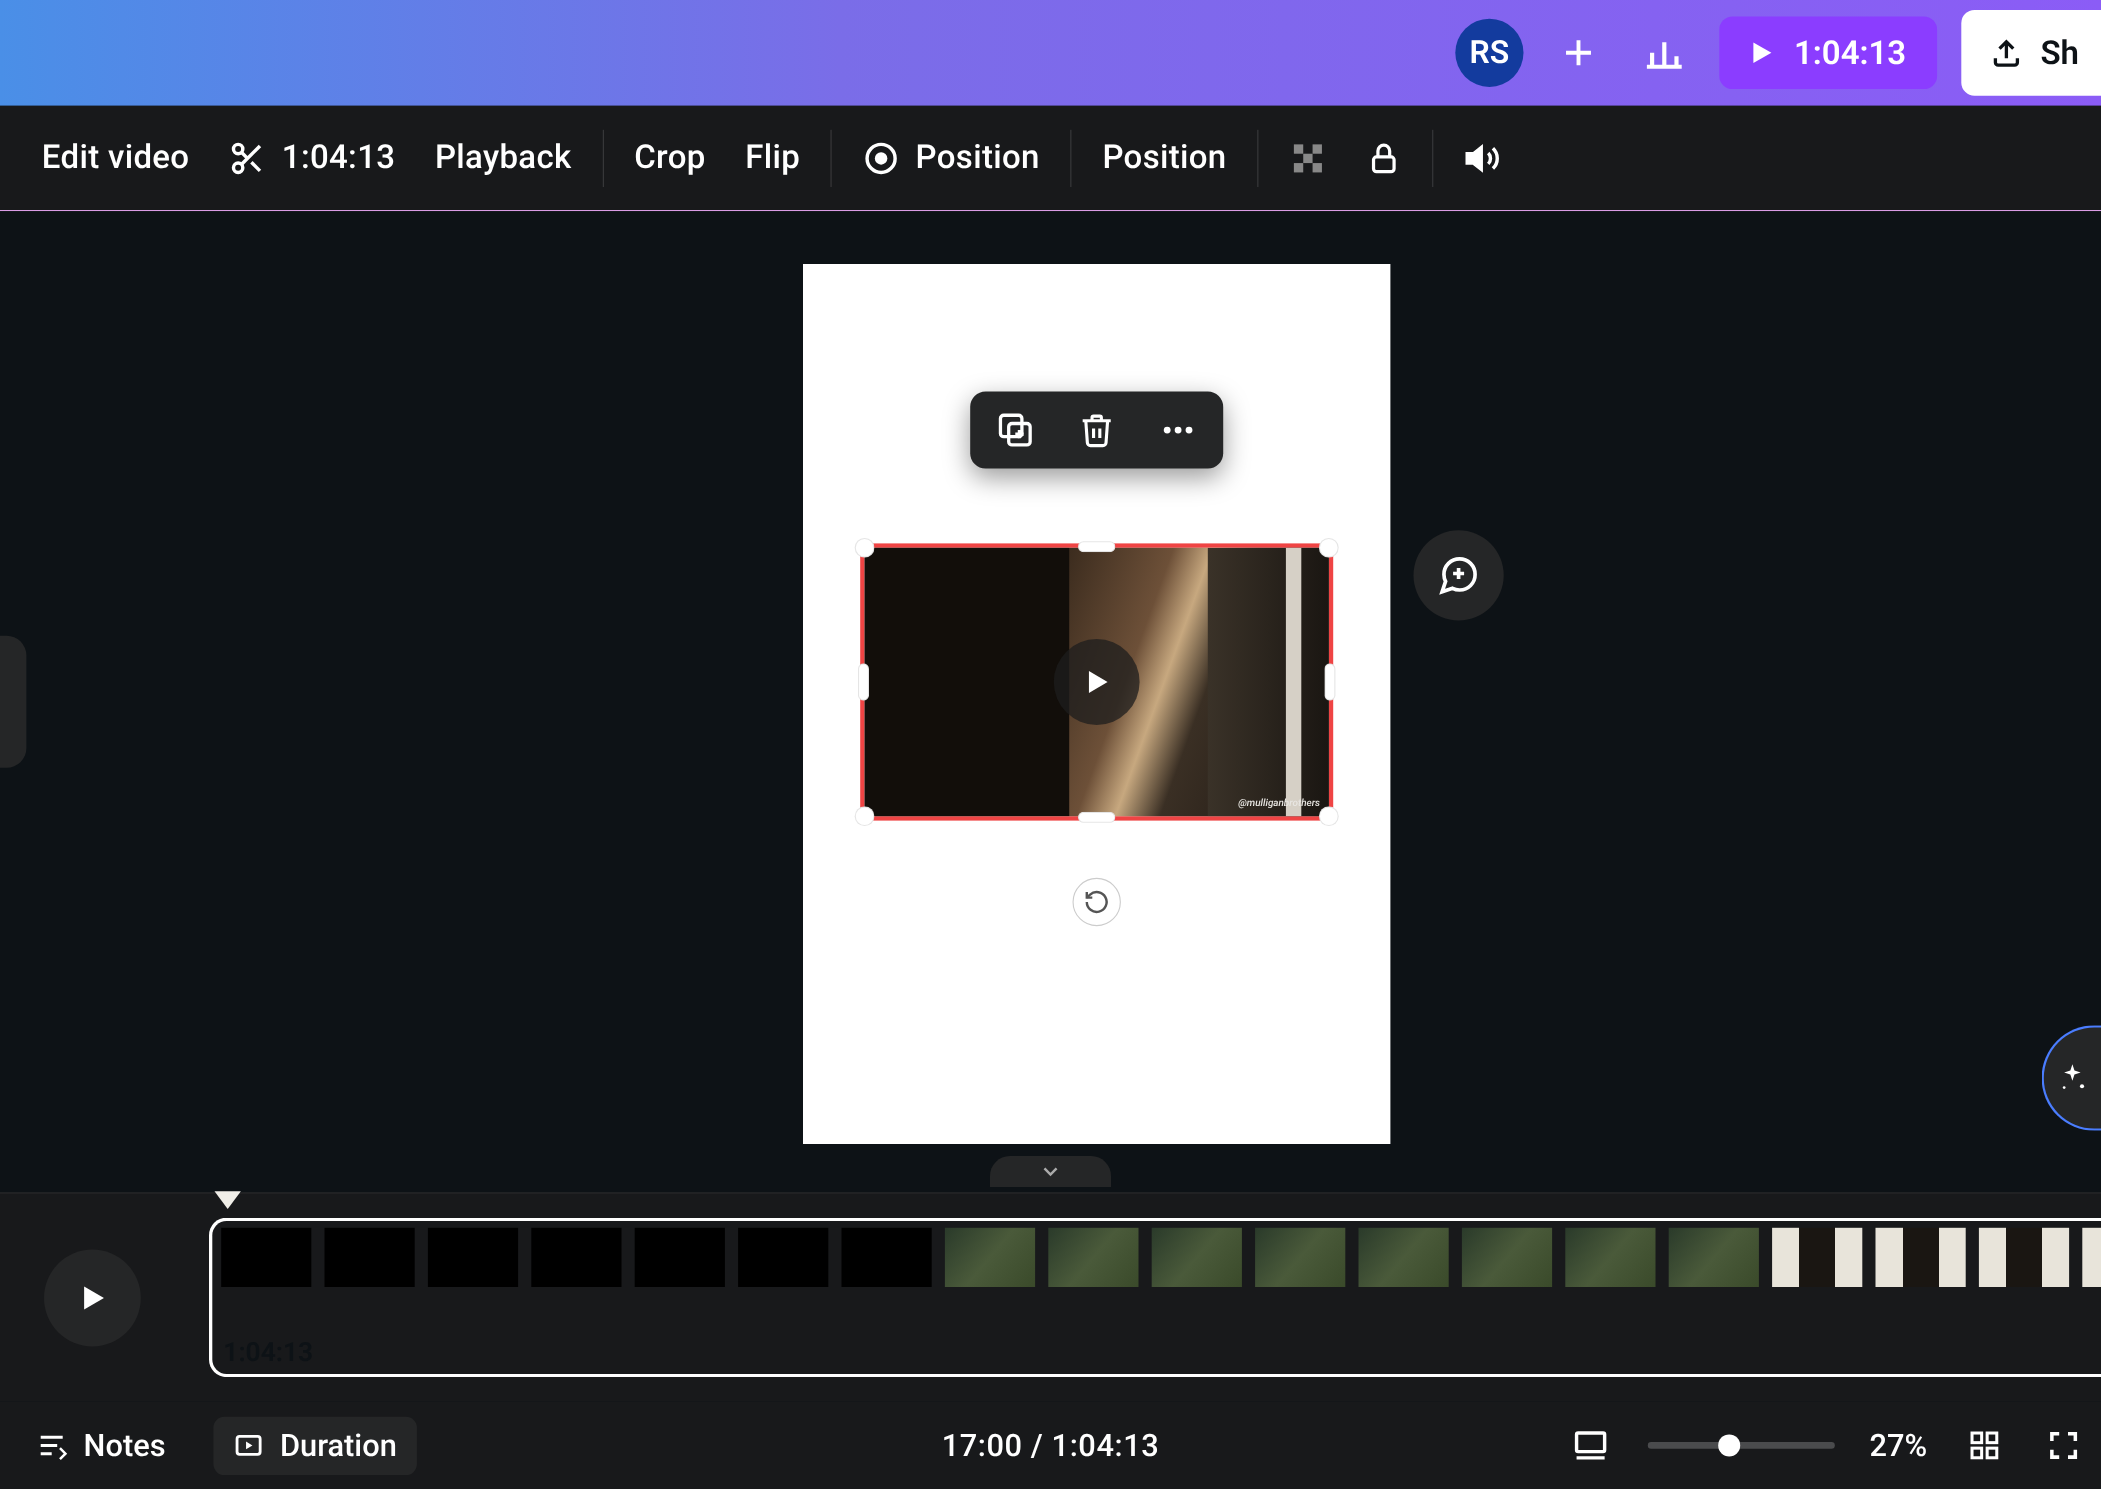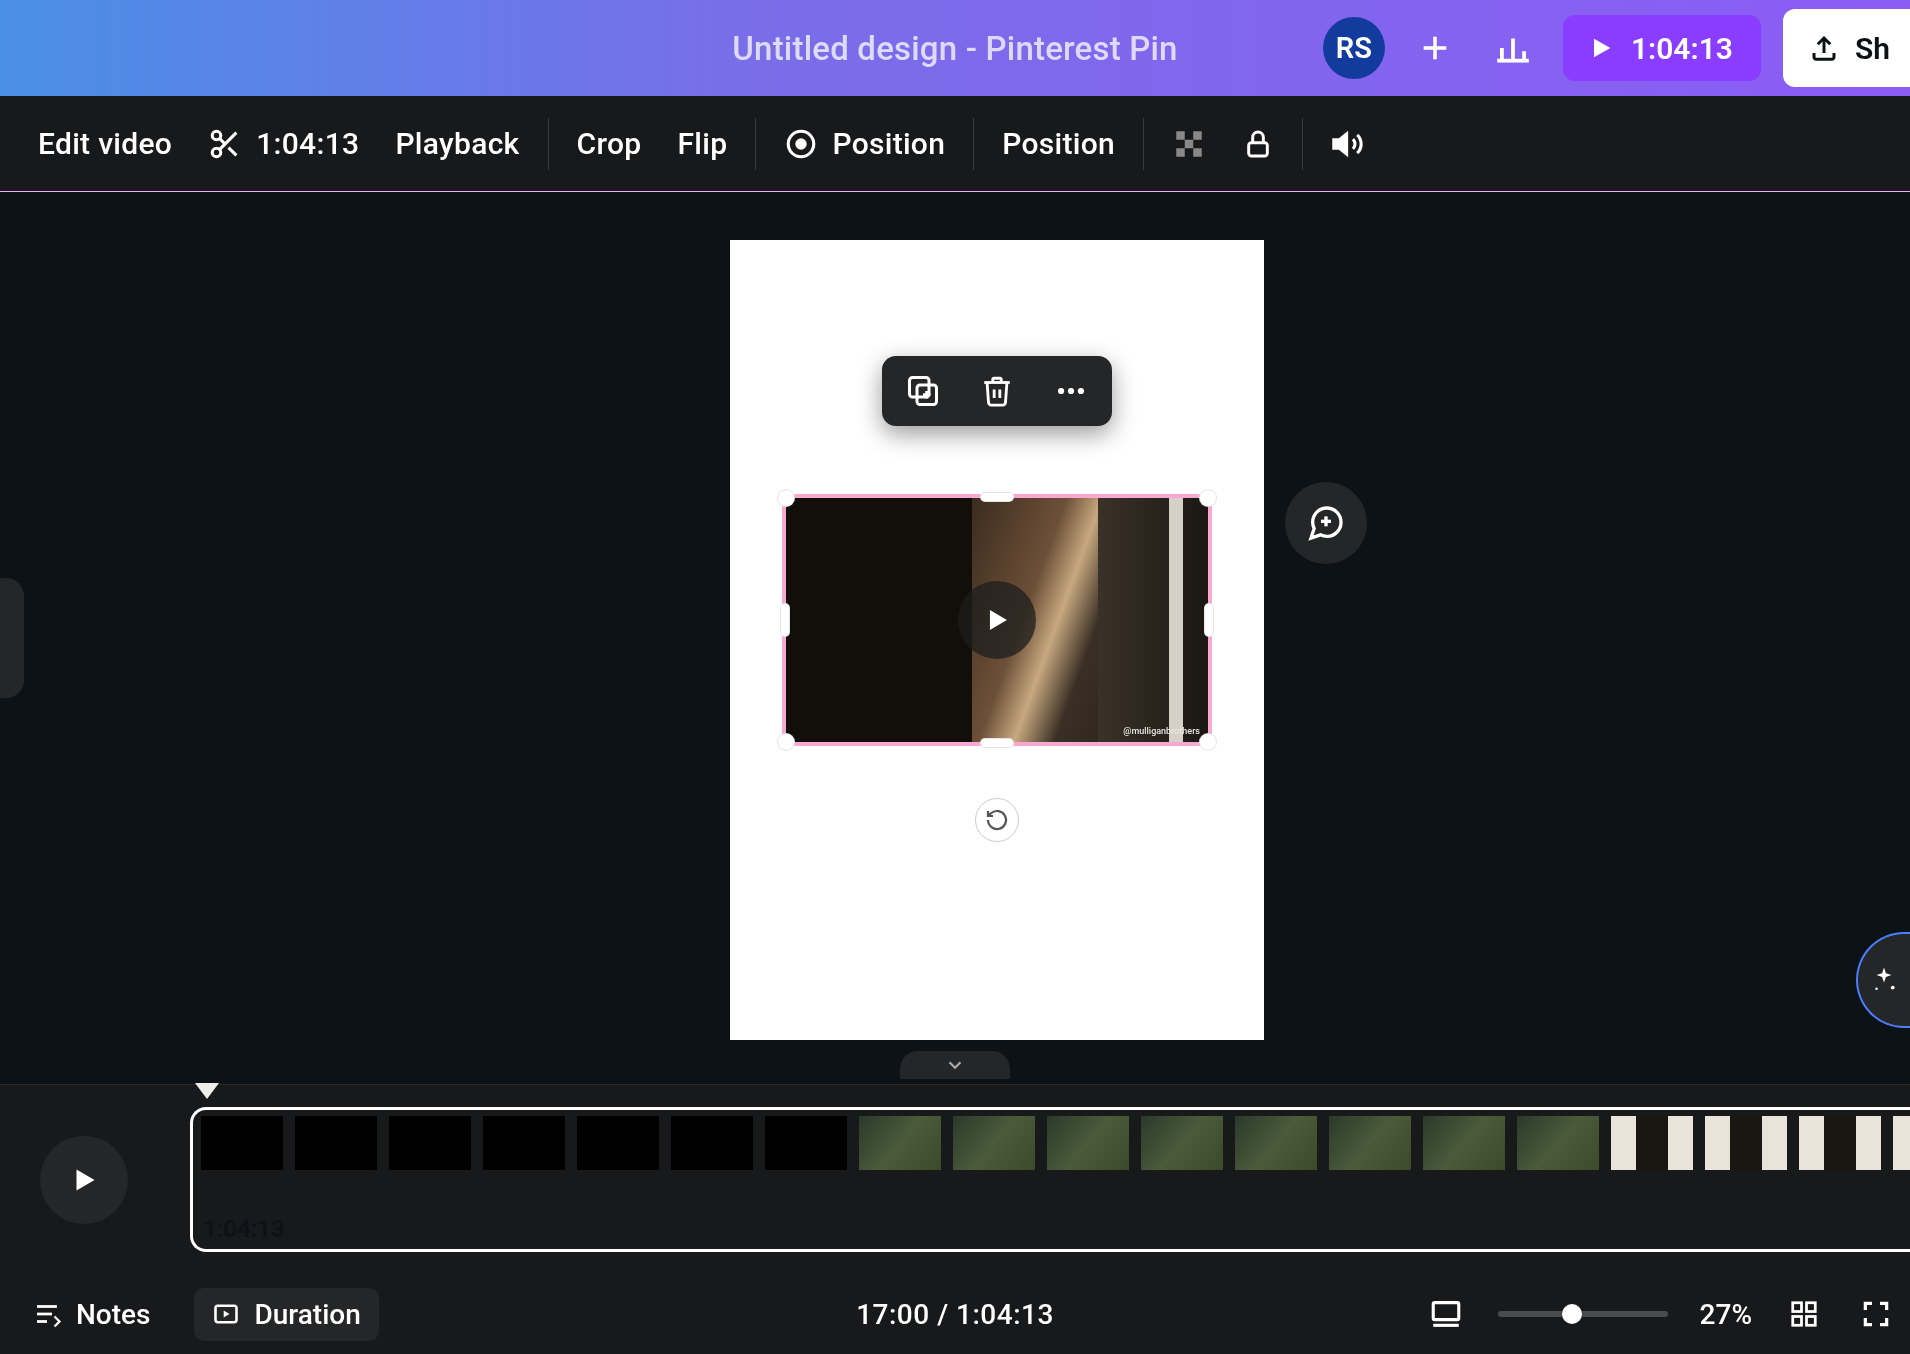"Untitled design - Pinterest Pin" div.doc-title { html: <div>Untitled design - Pinterest Pin</div> -> none }
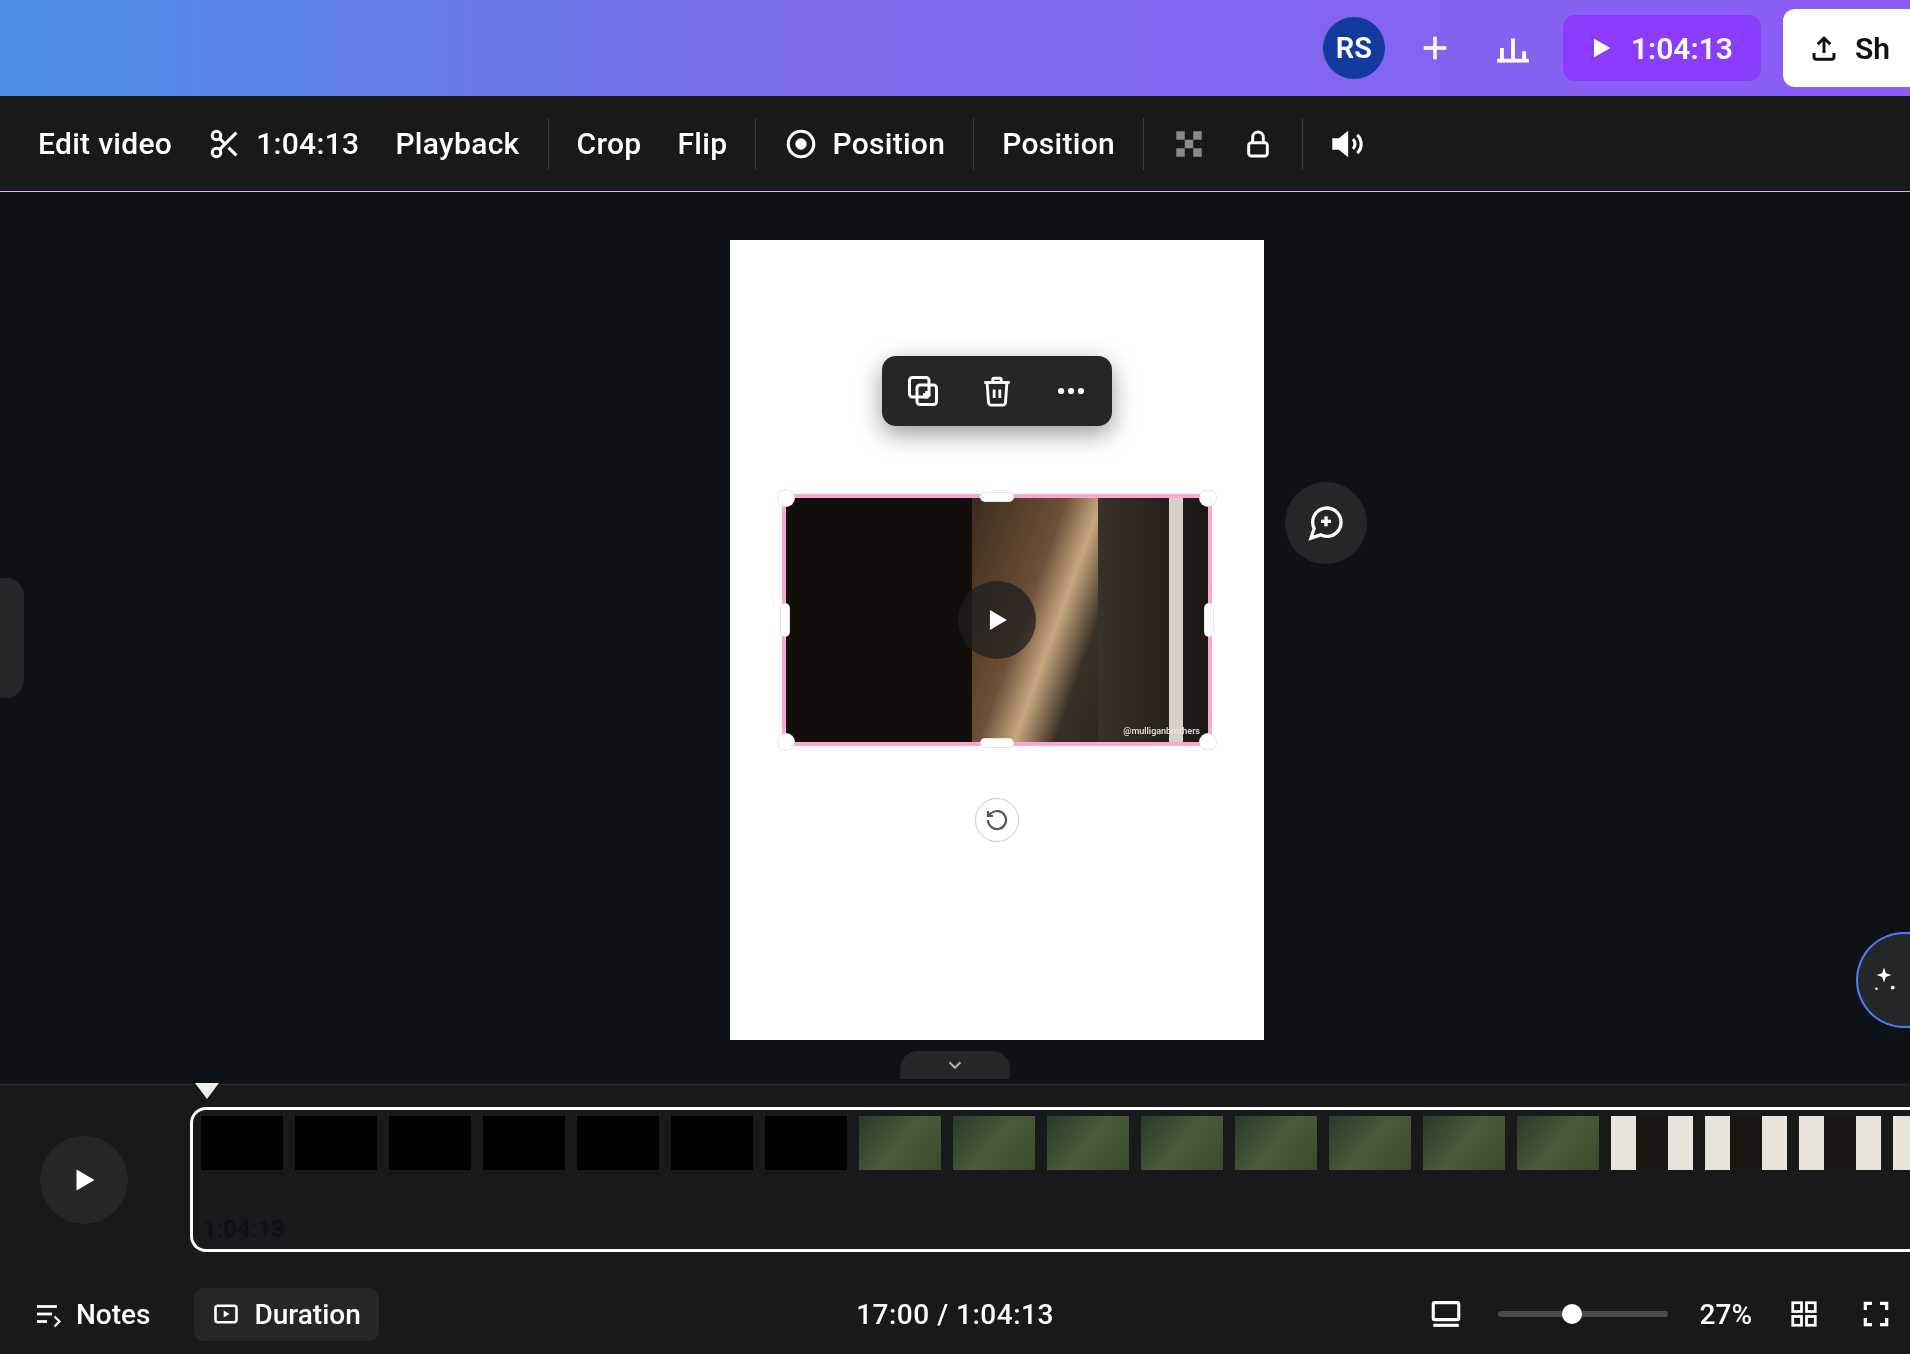"@mulliganbrothers" .selection { border: 4px solid #f9a8d4 -> 4px solid #ef4444; font-style: none -> italic }
